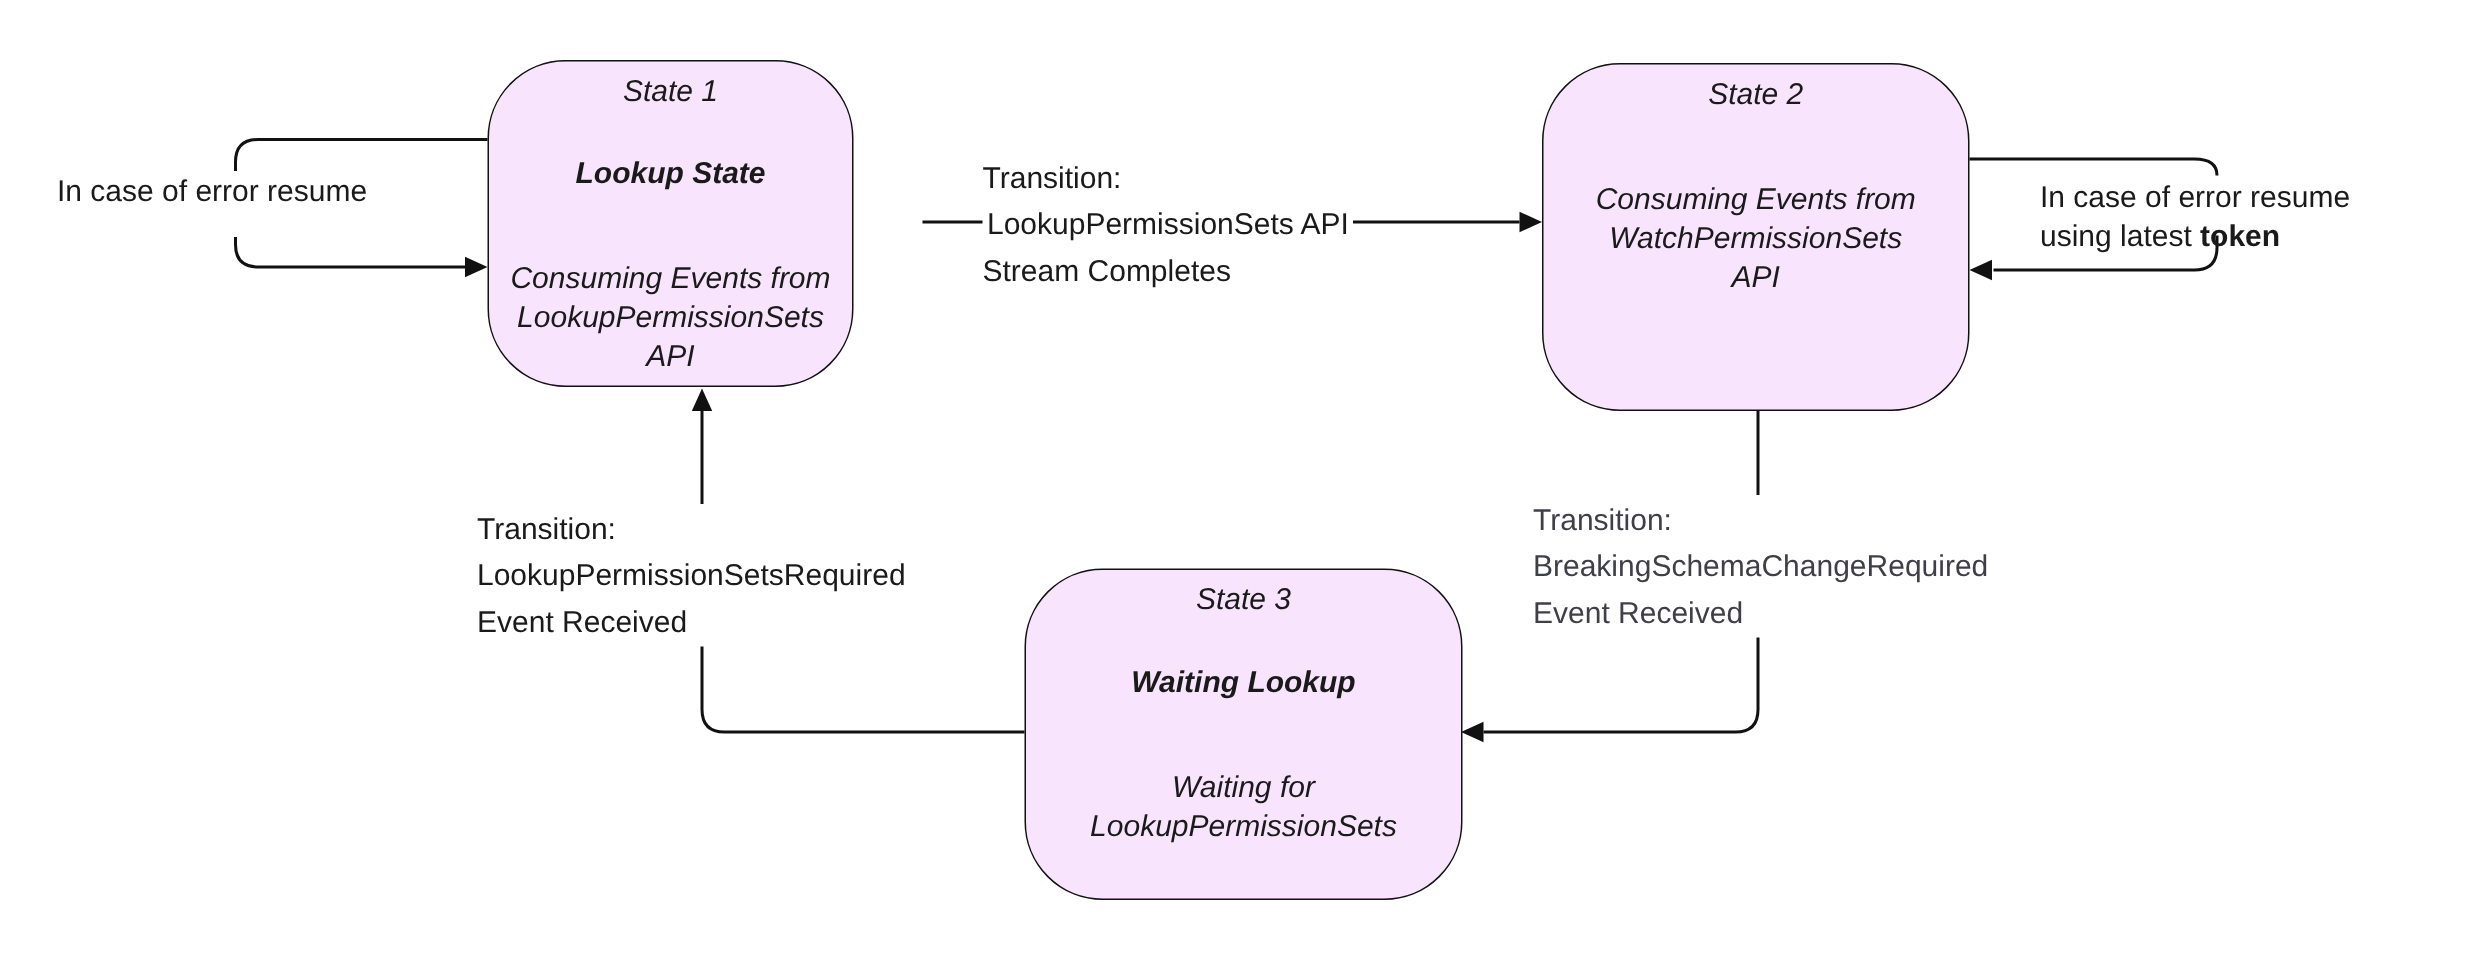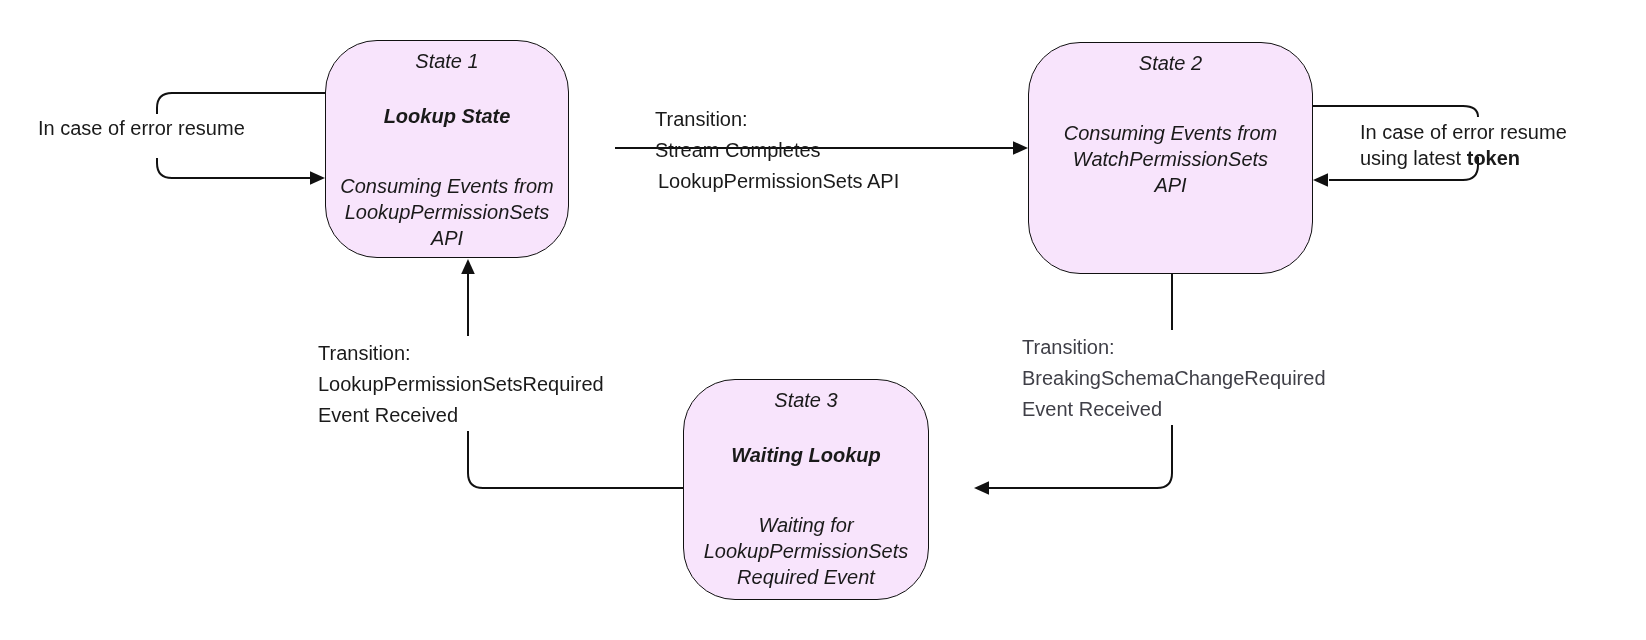"Stream Completes" span.tline { order: before "LookupPermissionSets API" -> after "LookupPermissionSets API" }
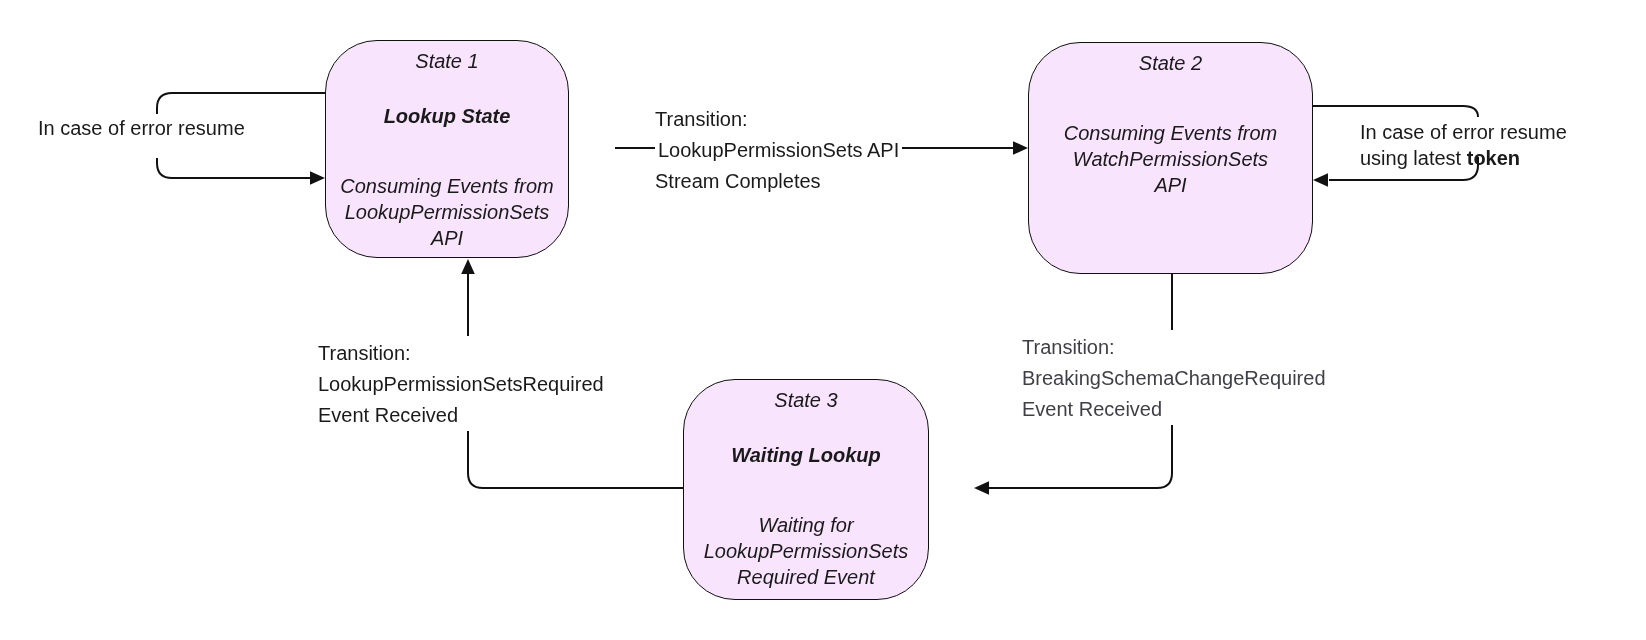"State 3" #state3 { width: 246px -> 292px }
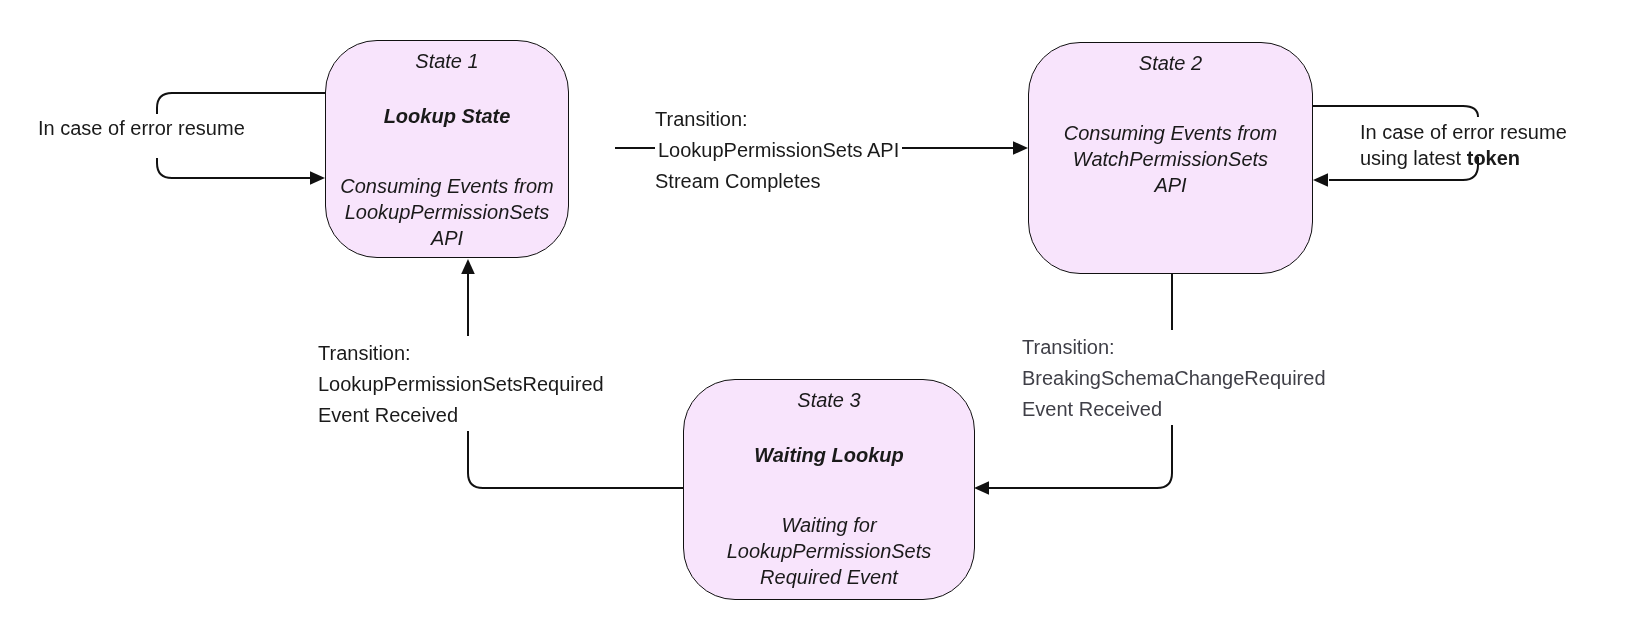"Required Event" span { html: <span>Required Event</span> -> none }
